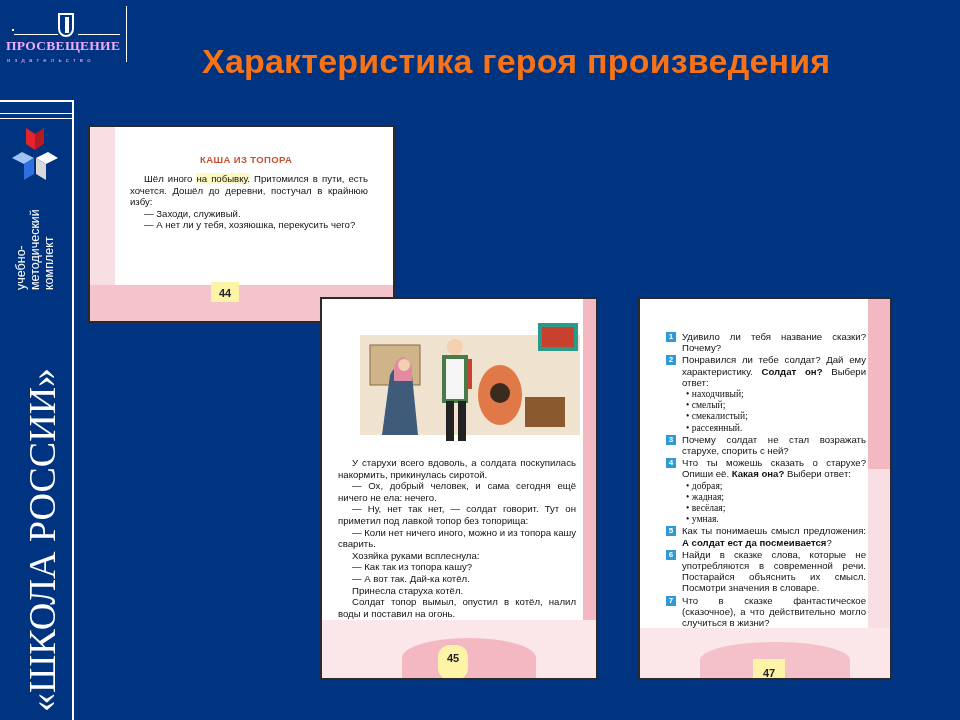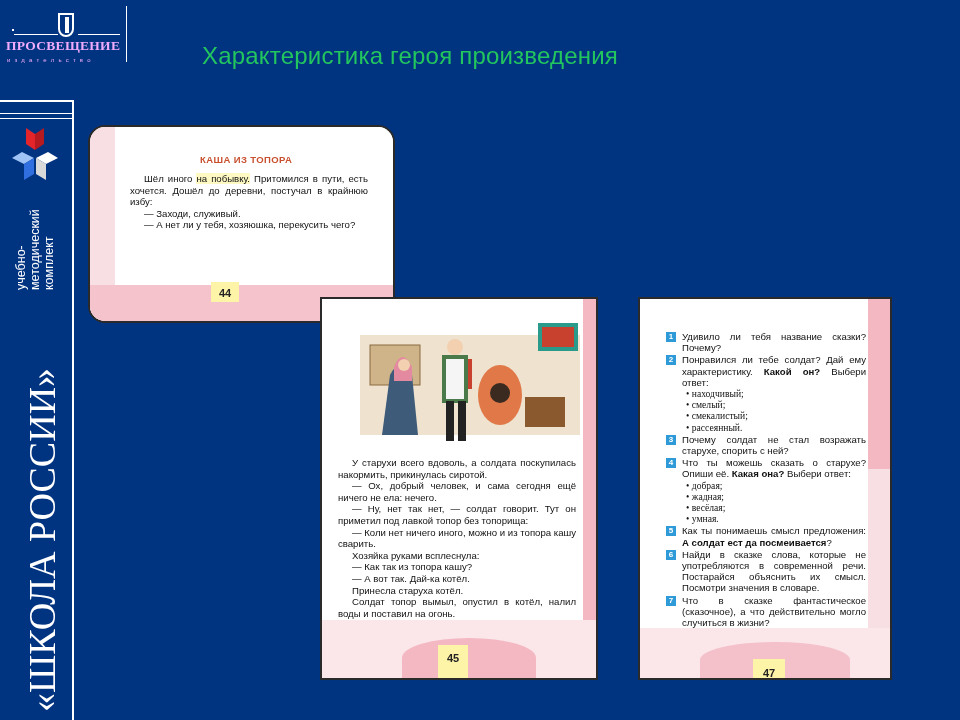"Характеристика героя произведения" .title { color: #22c55e -> #f97316; font-size: 24px -> 34px; font-weight: normal -> bold }
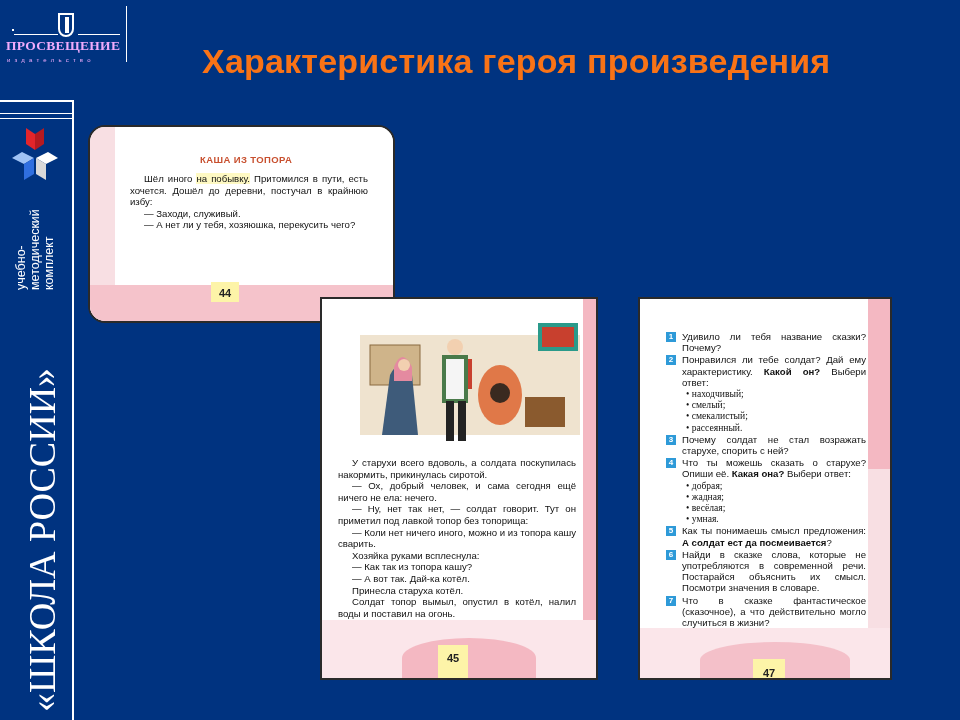"КАША ИЗ ТОПОРА" div.page { border-radius: 17px -> none }
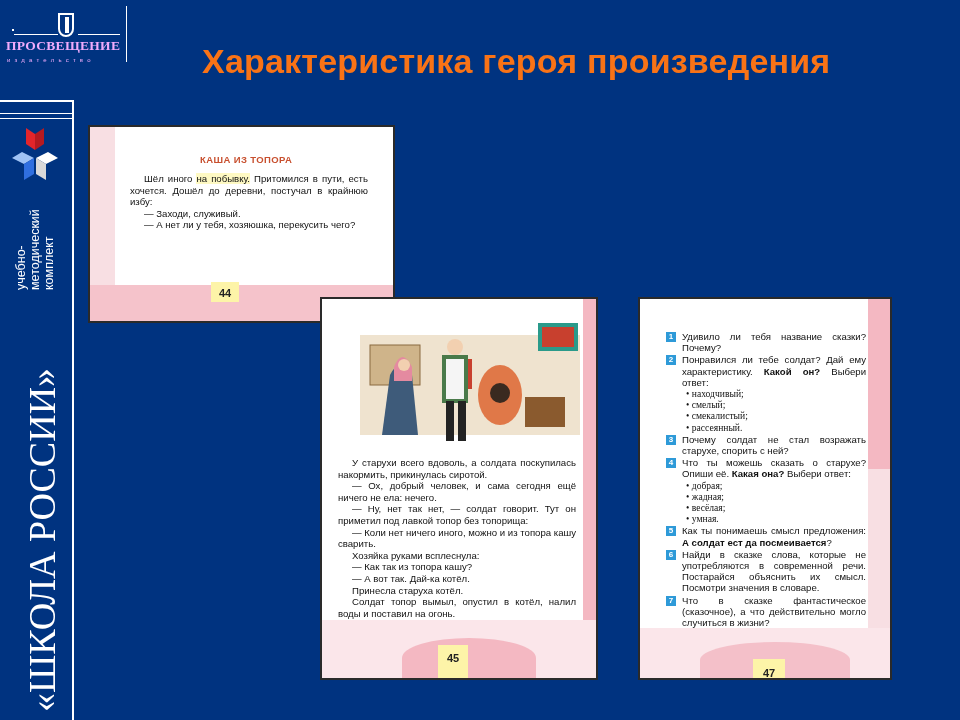"Какой он?" b { text: Какой -> Солдат }
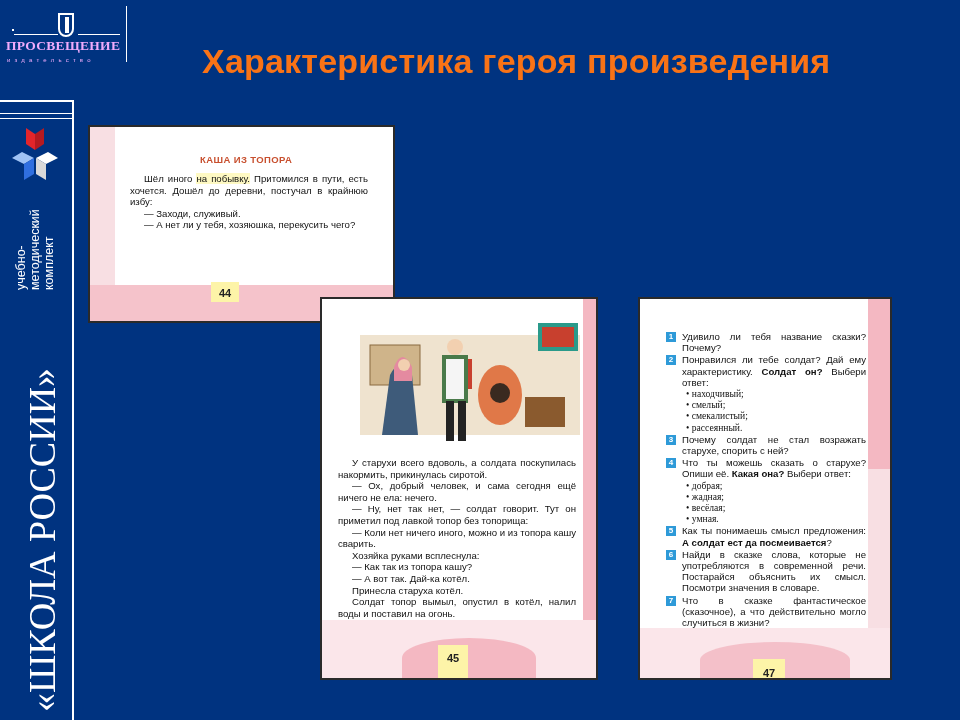"45" div.page-num { border-radius: none -> 12px }
